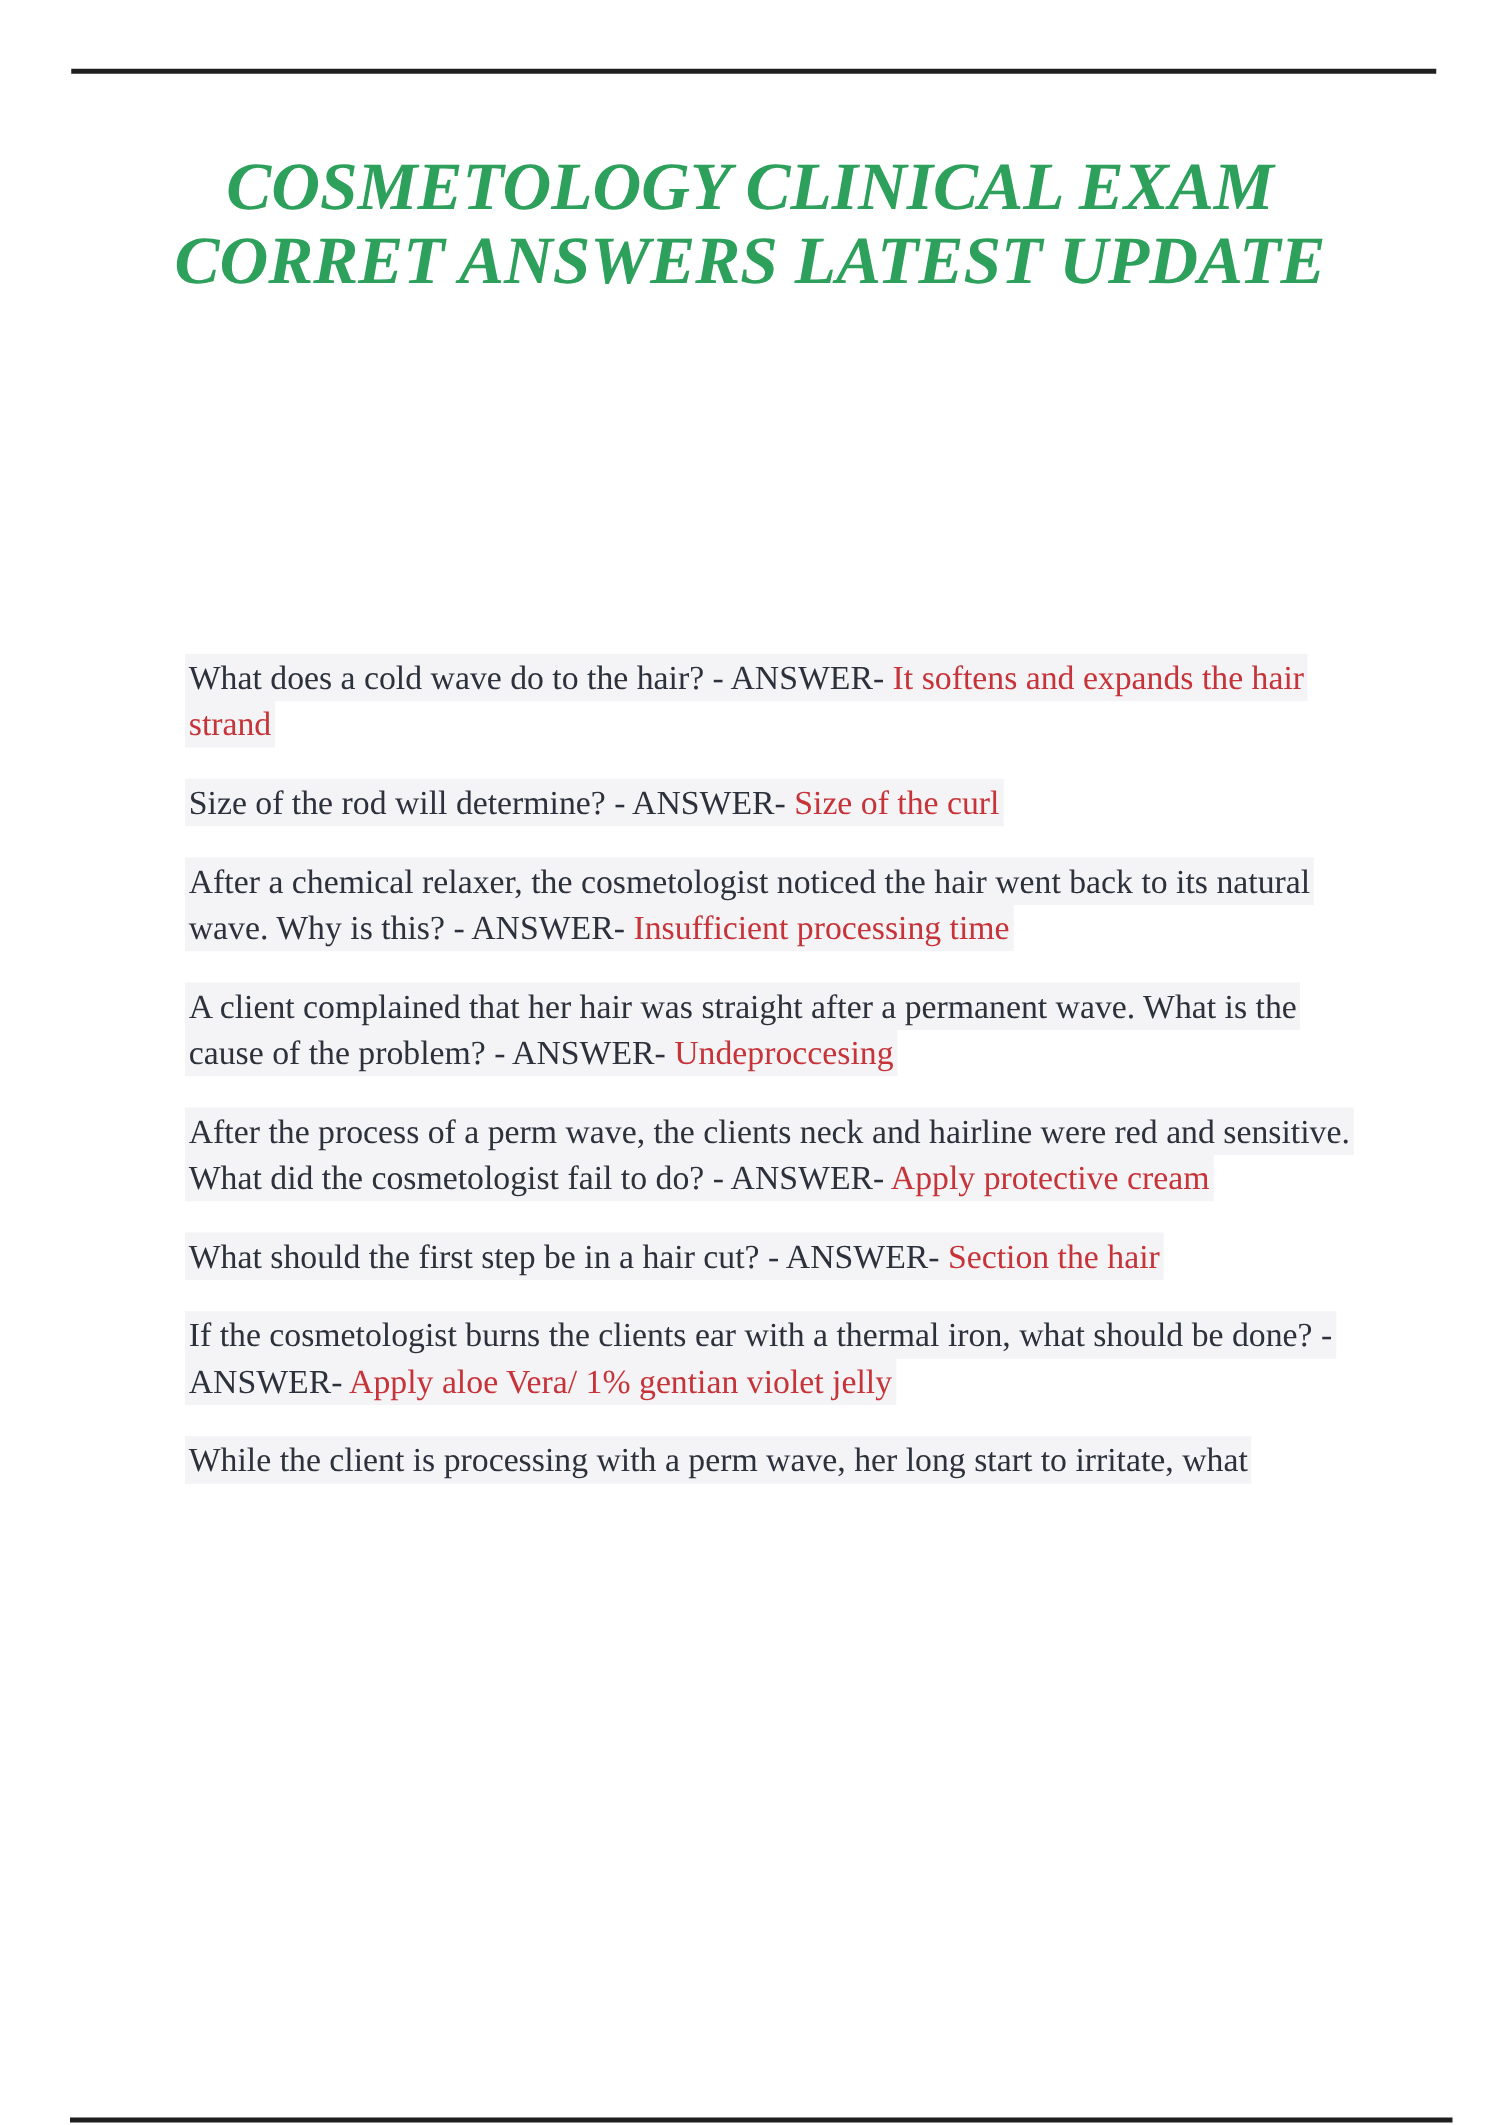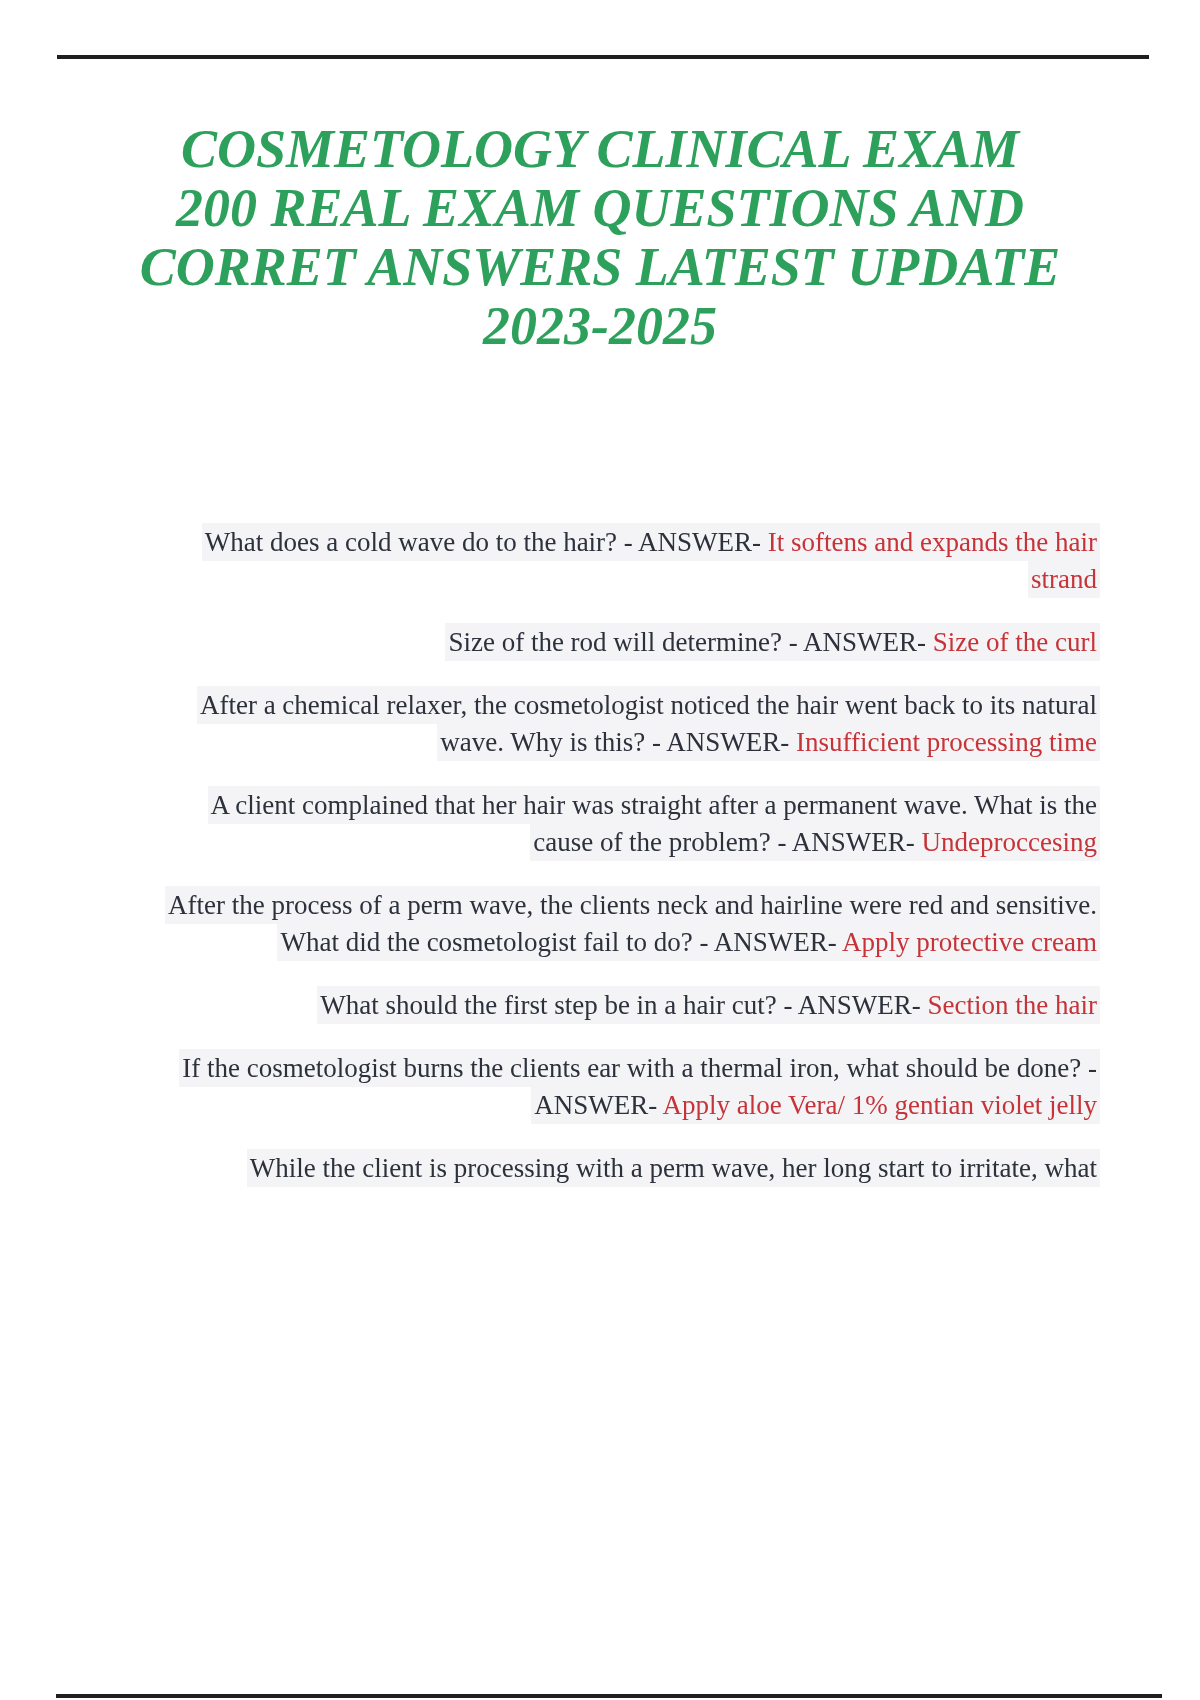"200 REAL EXAM QUESTIONS AND" span.title-line { html: <span>200 REAL EXAM QUESTIONS AND</span> -> none }
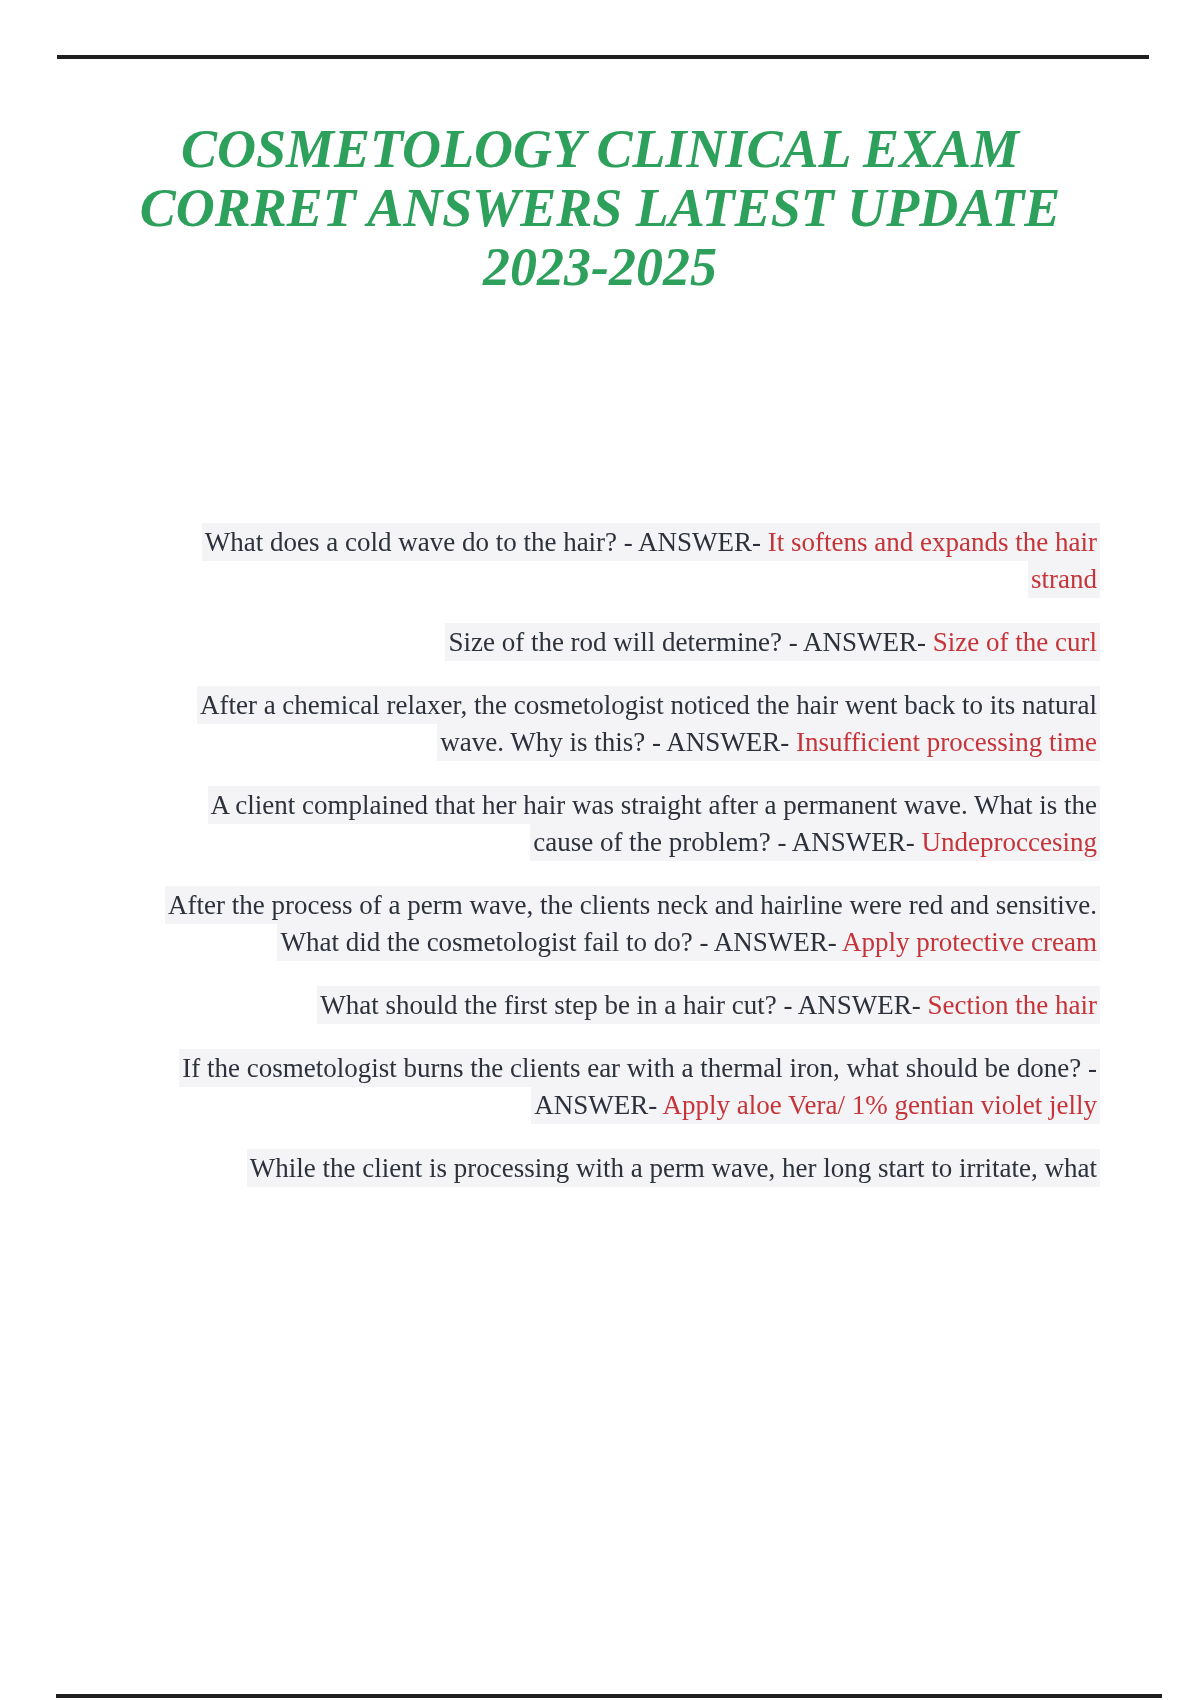"2023-2025" span.title-line { html: <span>2023-2025</span> -> none }
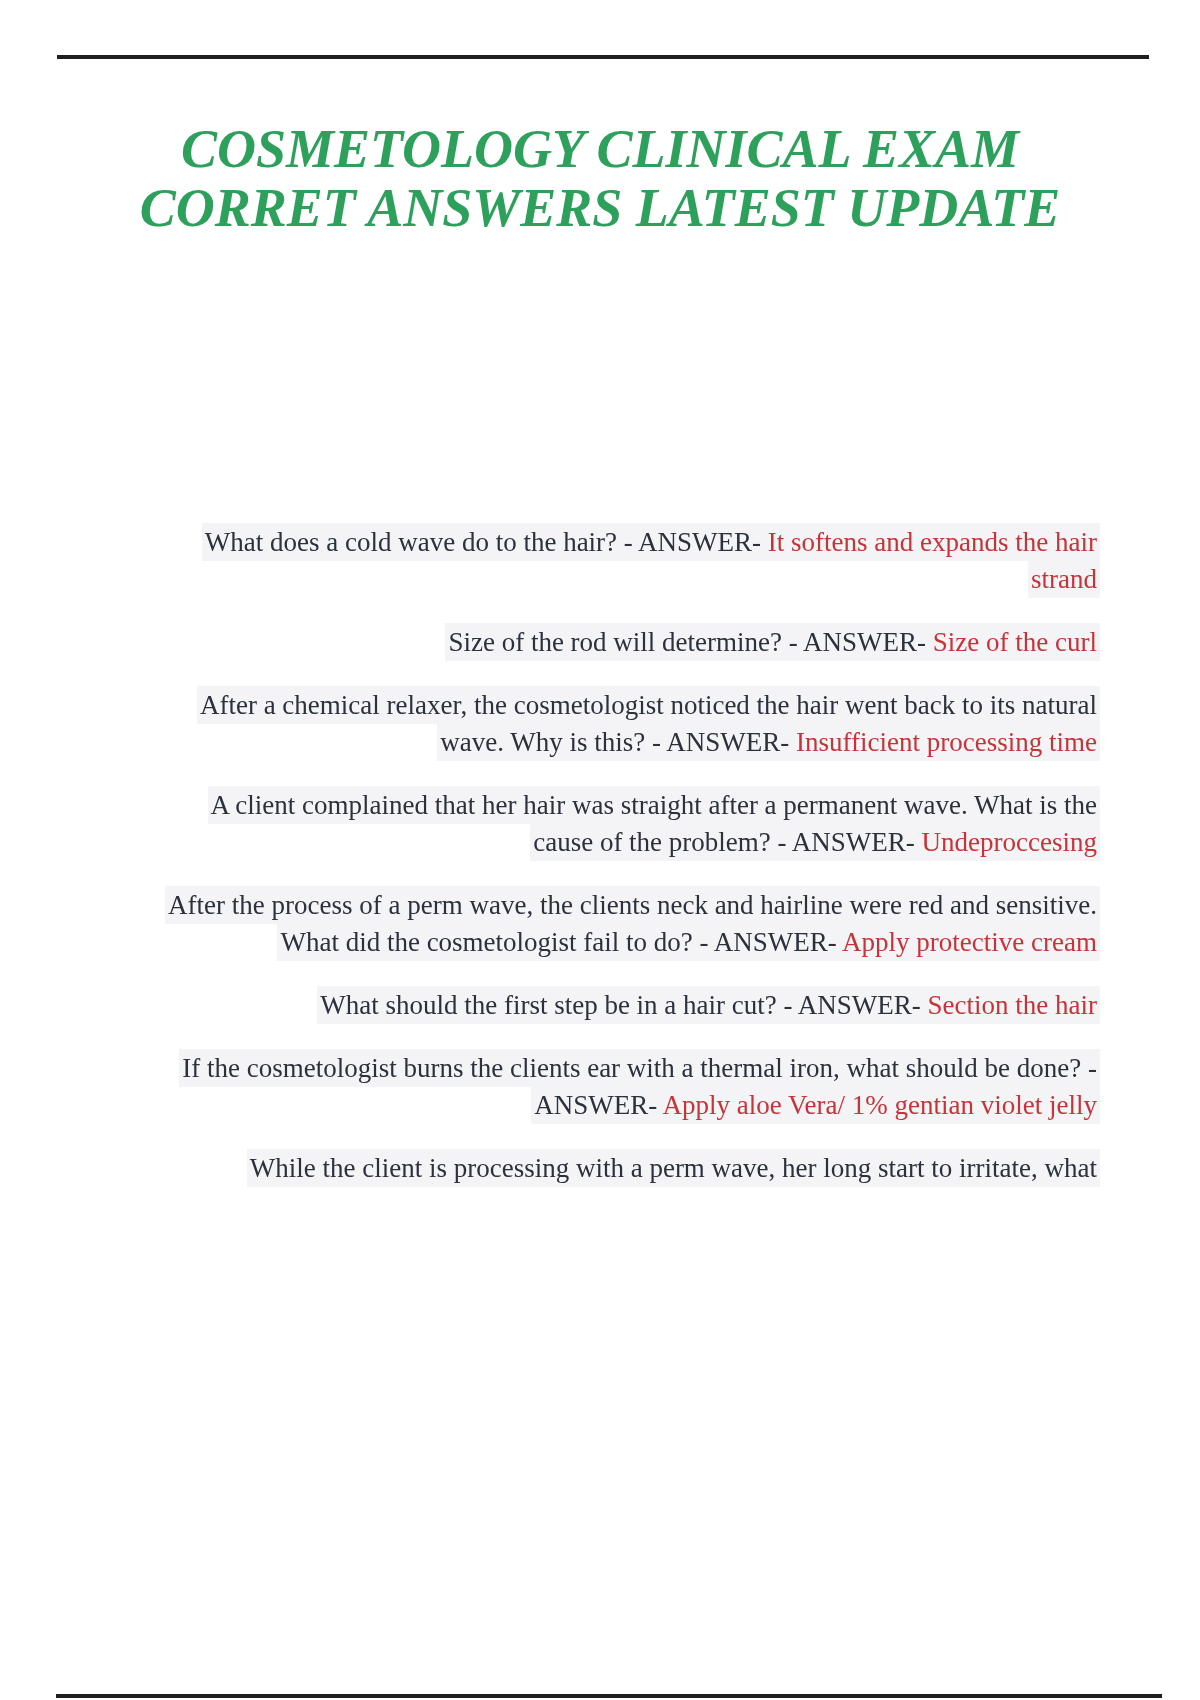"What does a cold wave" .para { text-align: right -> none }
